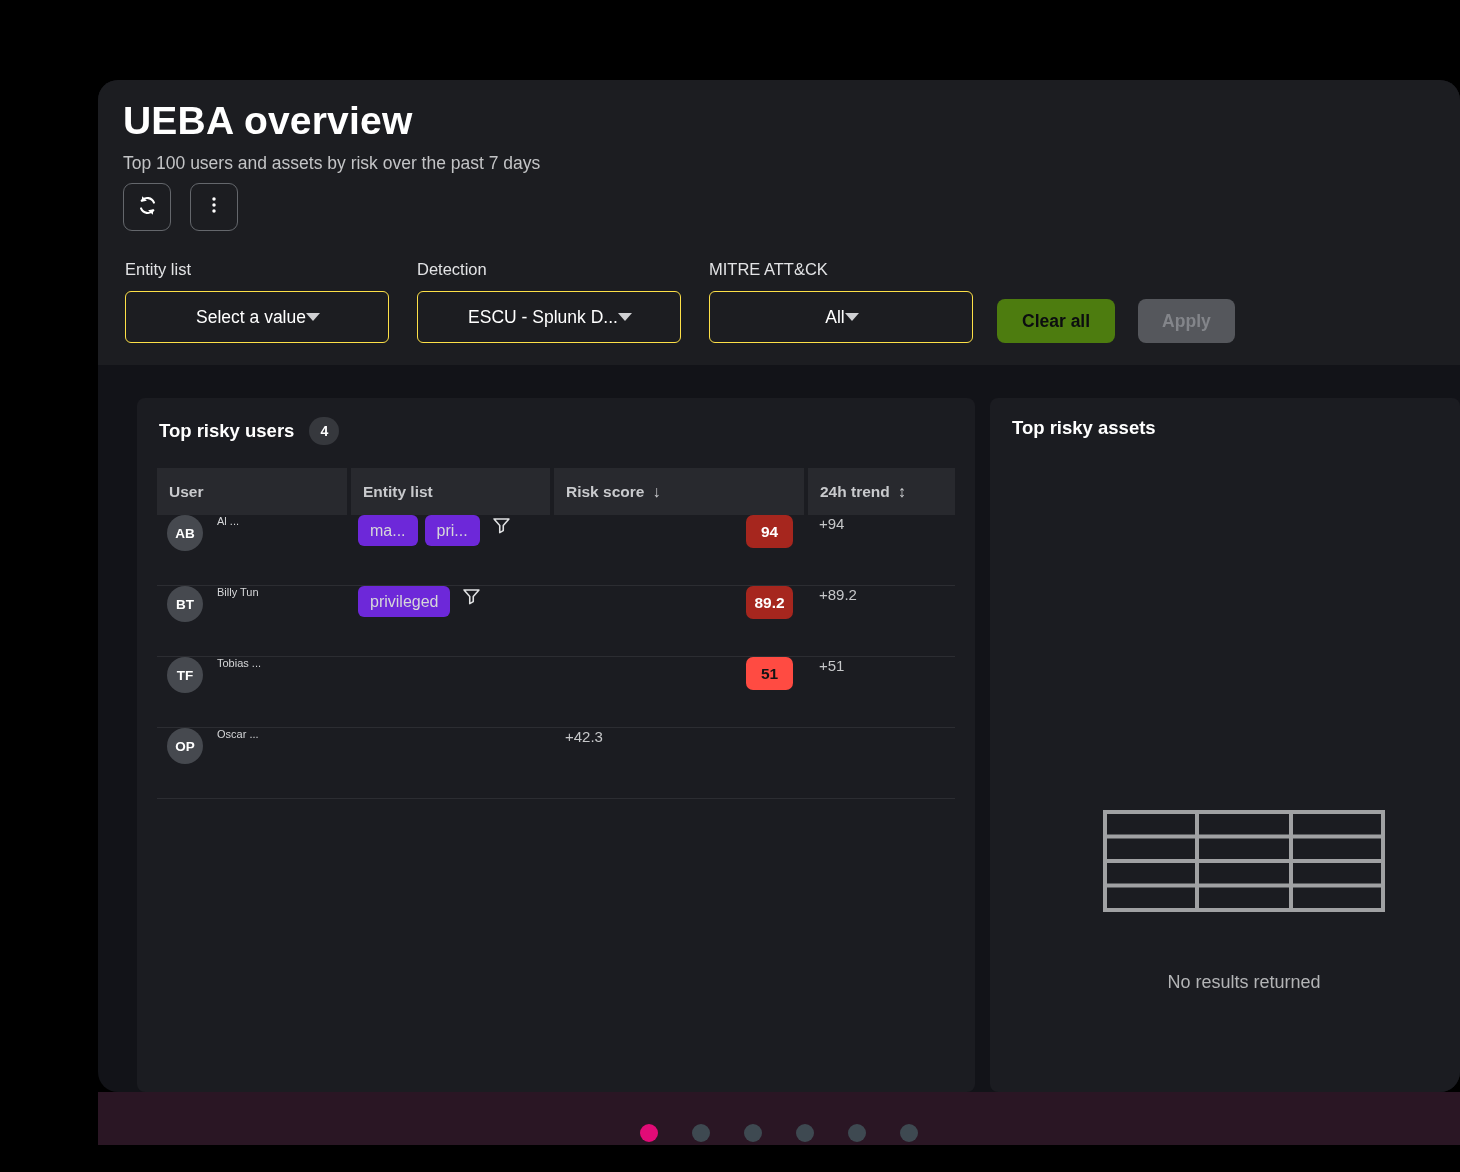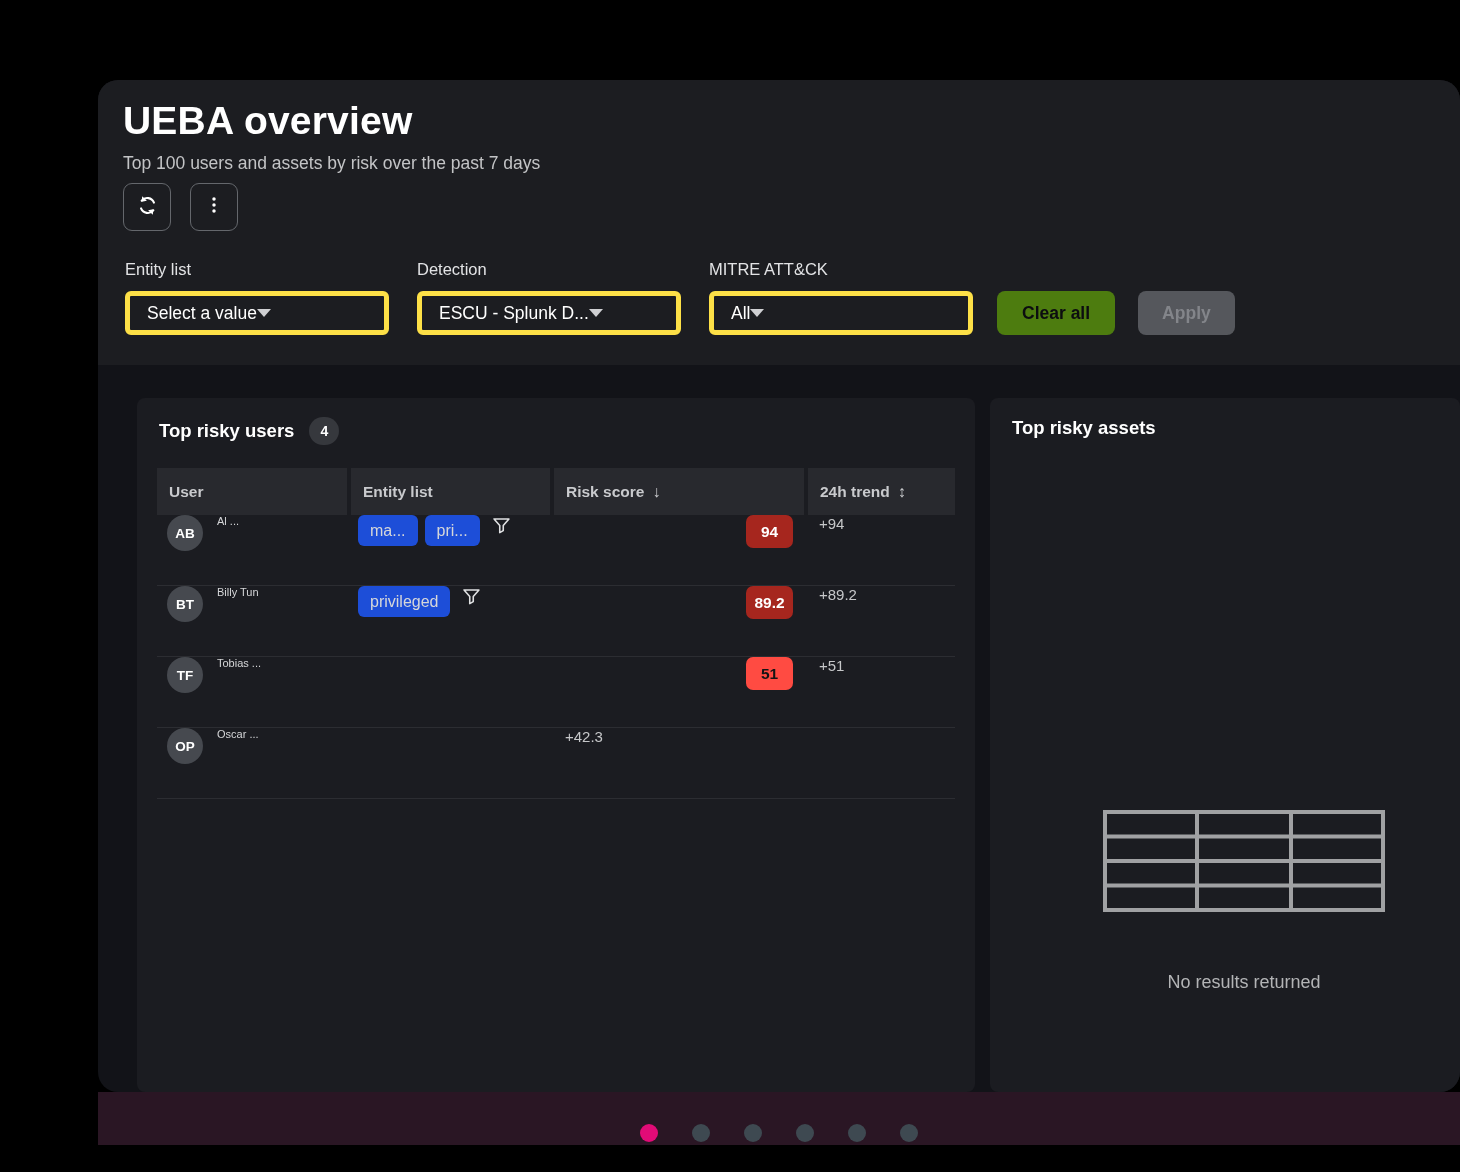"Select a value" .dropdown { border: 5px solid #fde047 -> 1px solid #fde047; height: 44px -> 52px; justify-content: flex-start -> center }
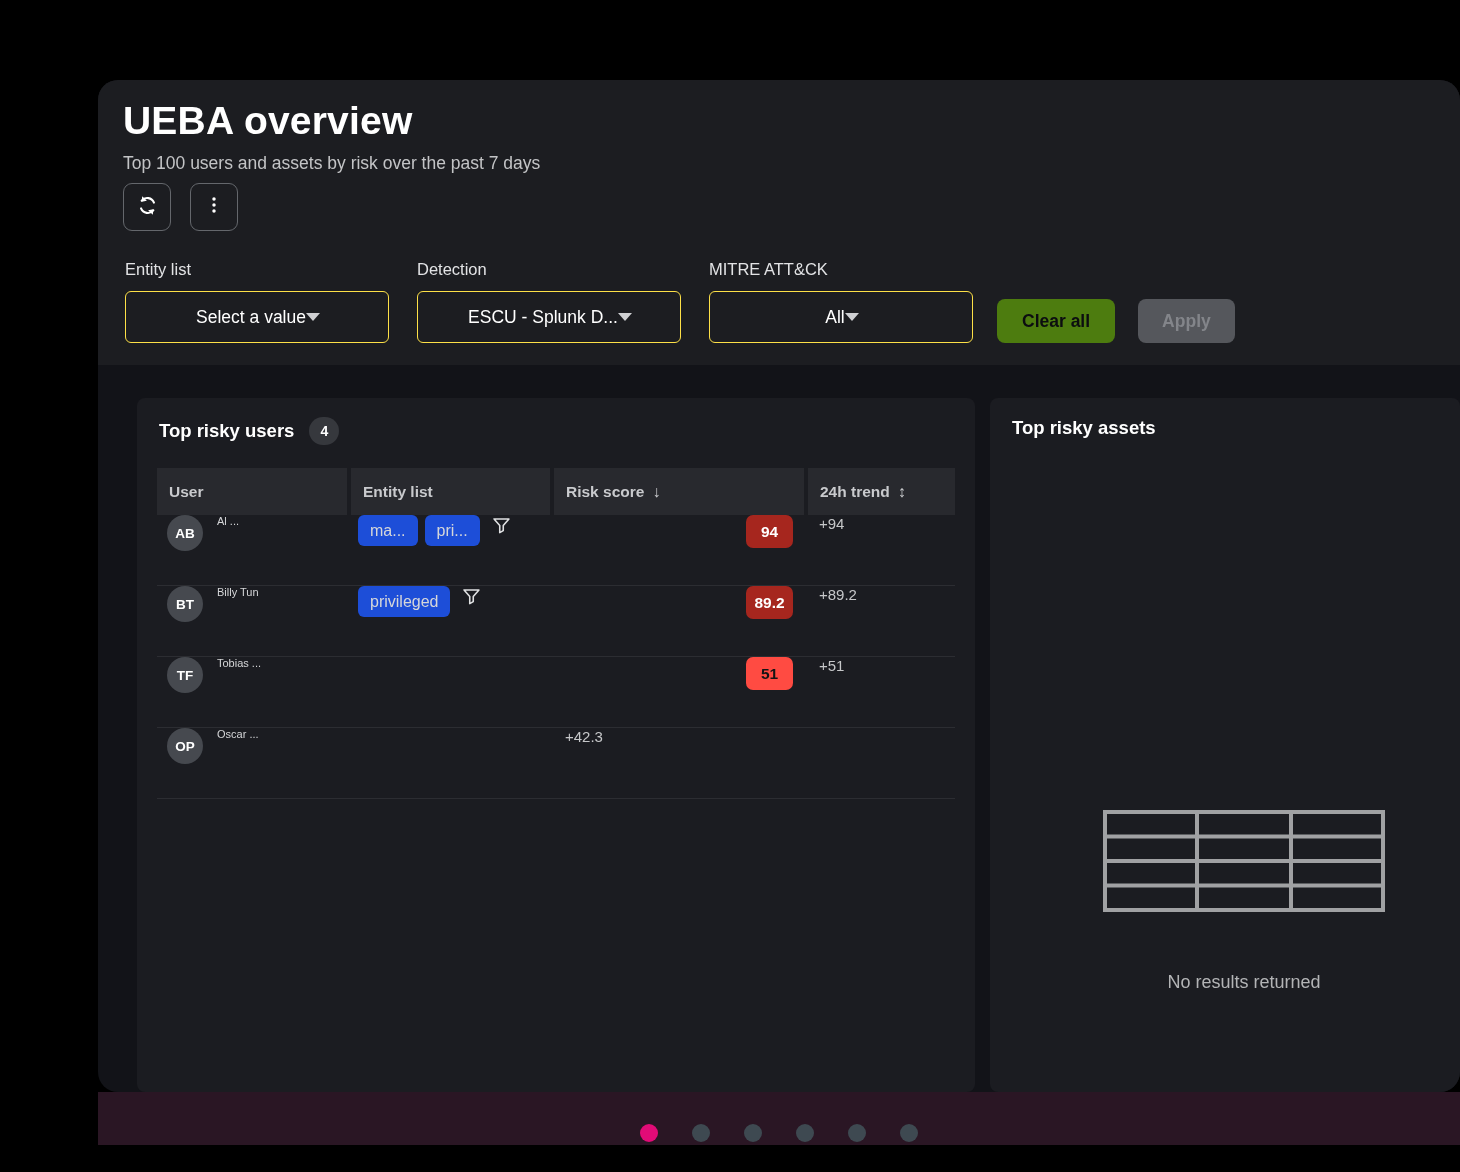"ma..." .tag { background: #1d4ed8 -> #6d28d9 }
